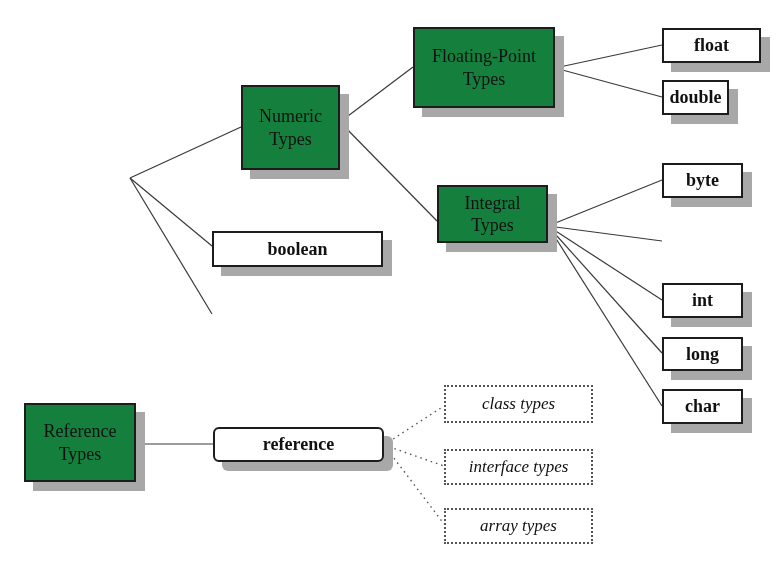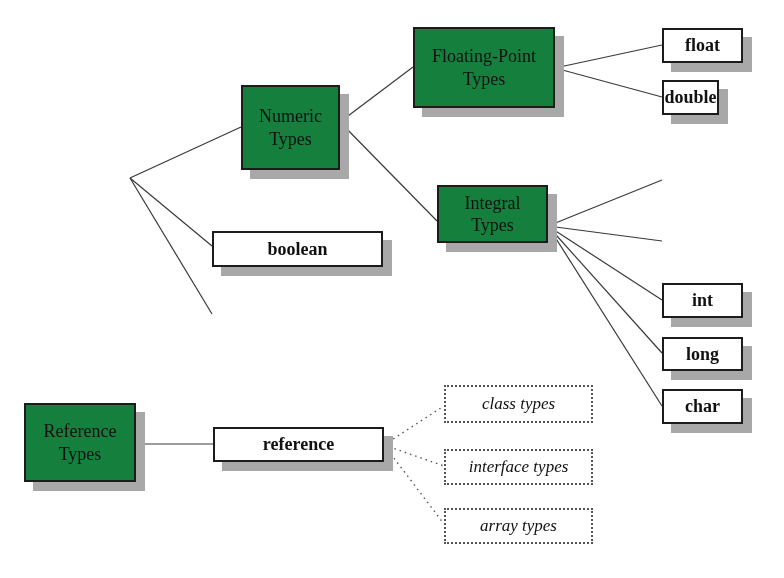"float" div.node { width: 81px -> 99px }
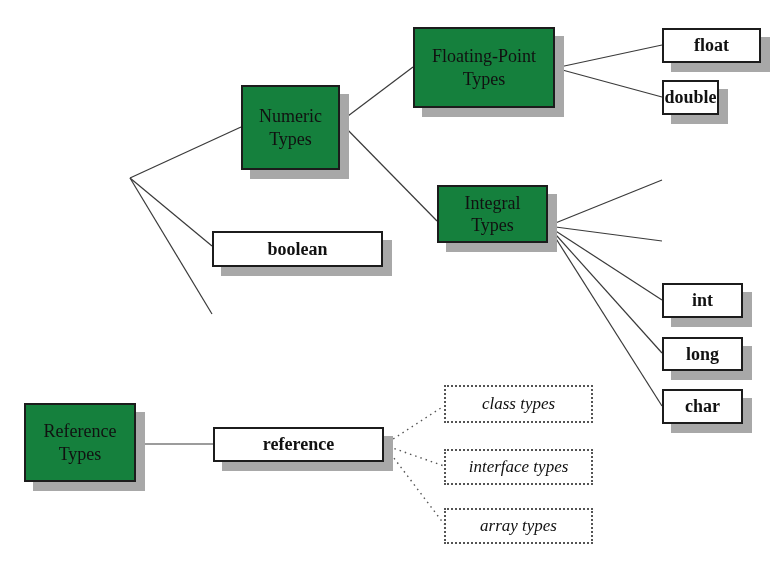"double" div.node { width: 57px -> 67px }
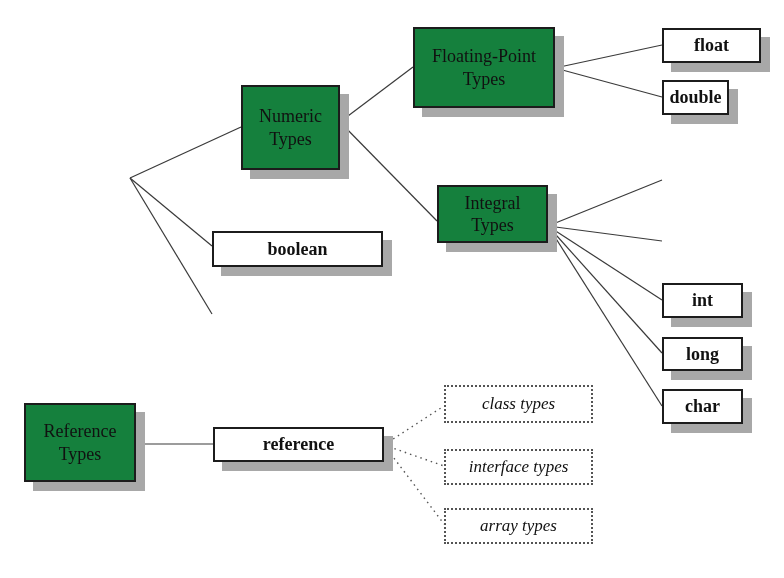"byte" div.node { html: none -> <div> <span>byte</span> </div> }
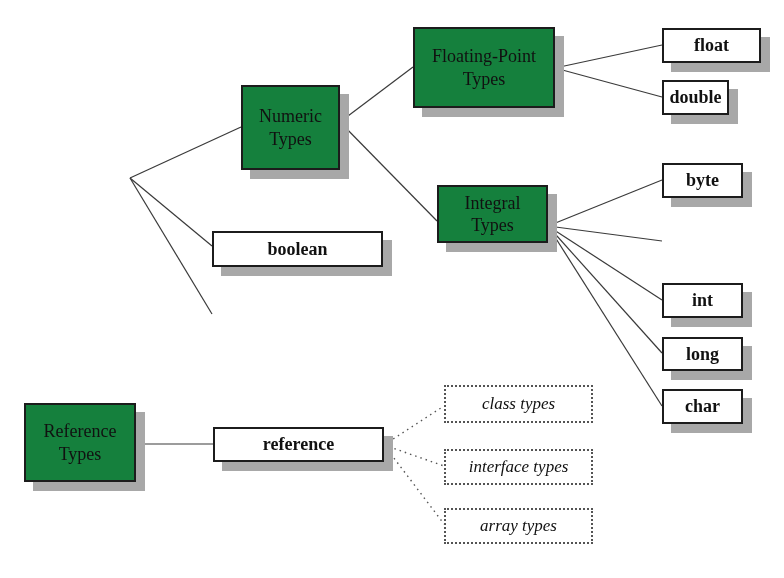"reference" div.node { border-radius: none -> 6px }
